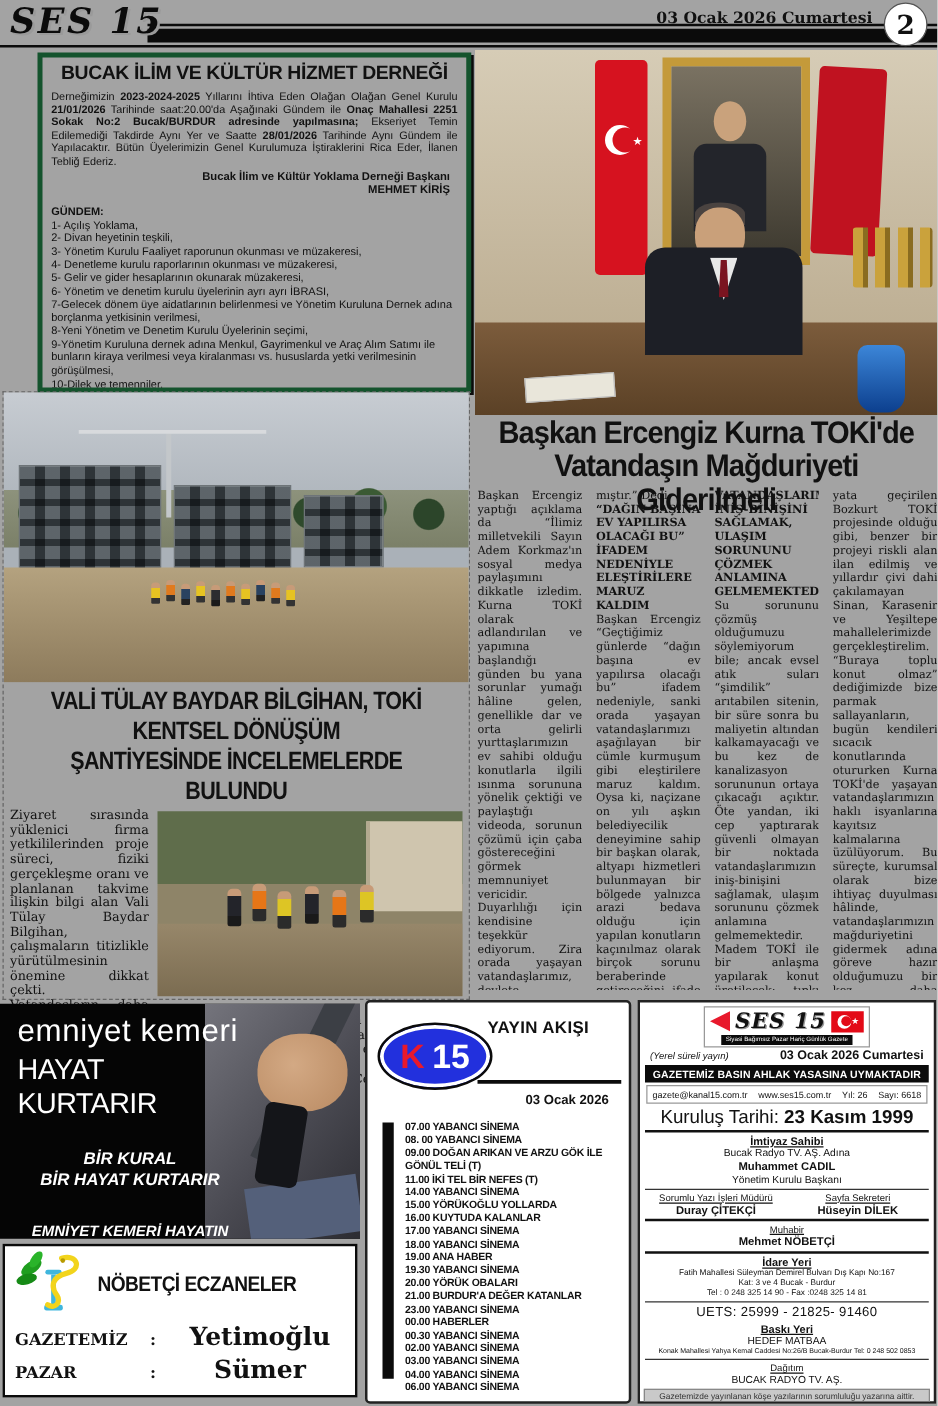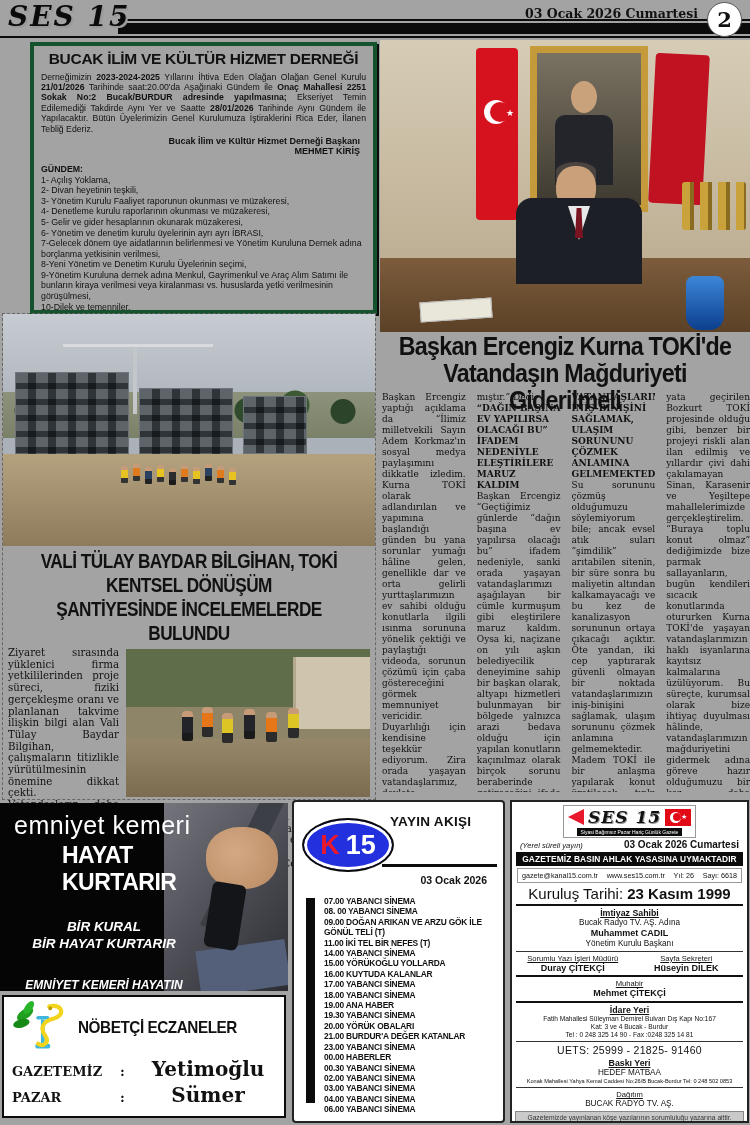"Bucak İlim ve Kültür Hizmet" div { text: Hizmet -> Yoklama }
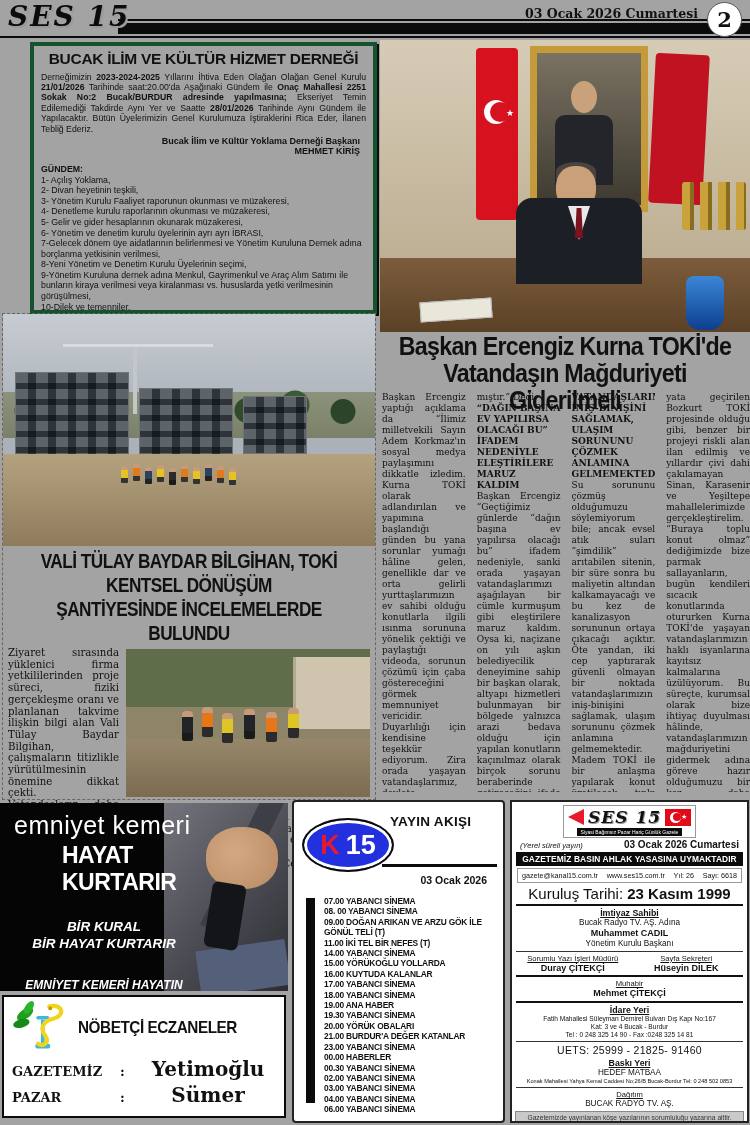"HAYAT KURTARIR" .bt2 { font-weight: bold -> normal; margin-left: 48px -> none }
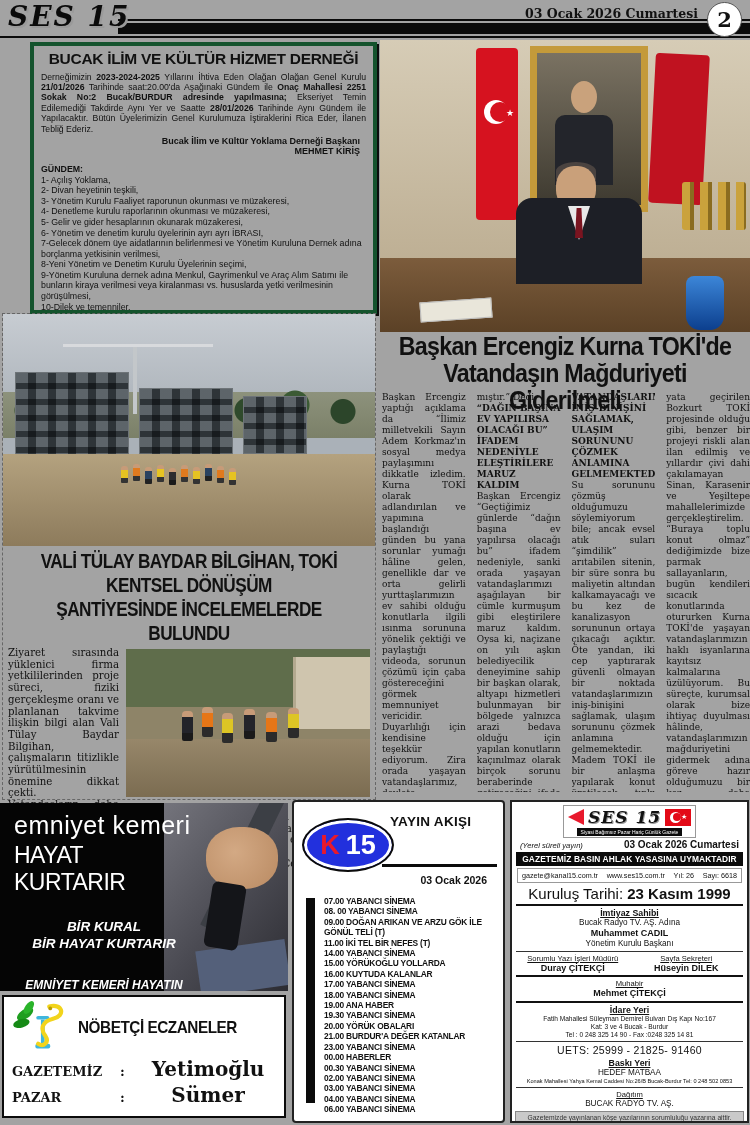"Mehmet ÇİTEKÇİ" div.m-name { text: ÇİTEKÇİ -> NÖBETÇİ }
